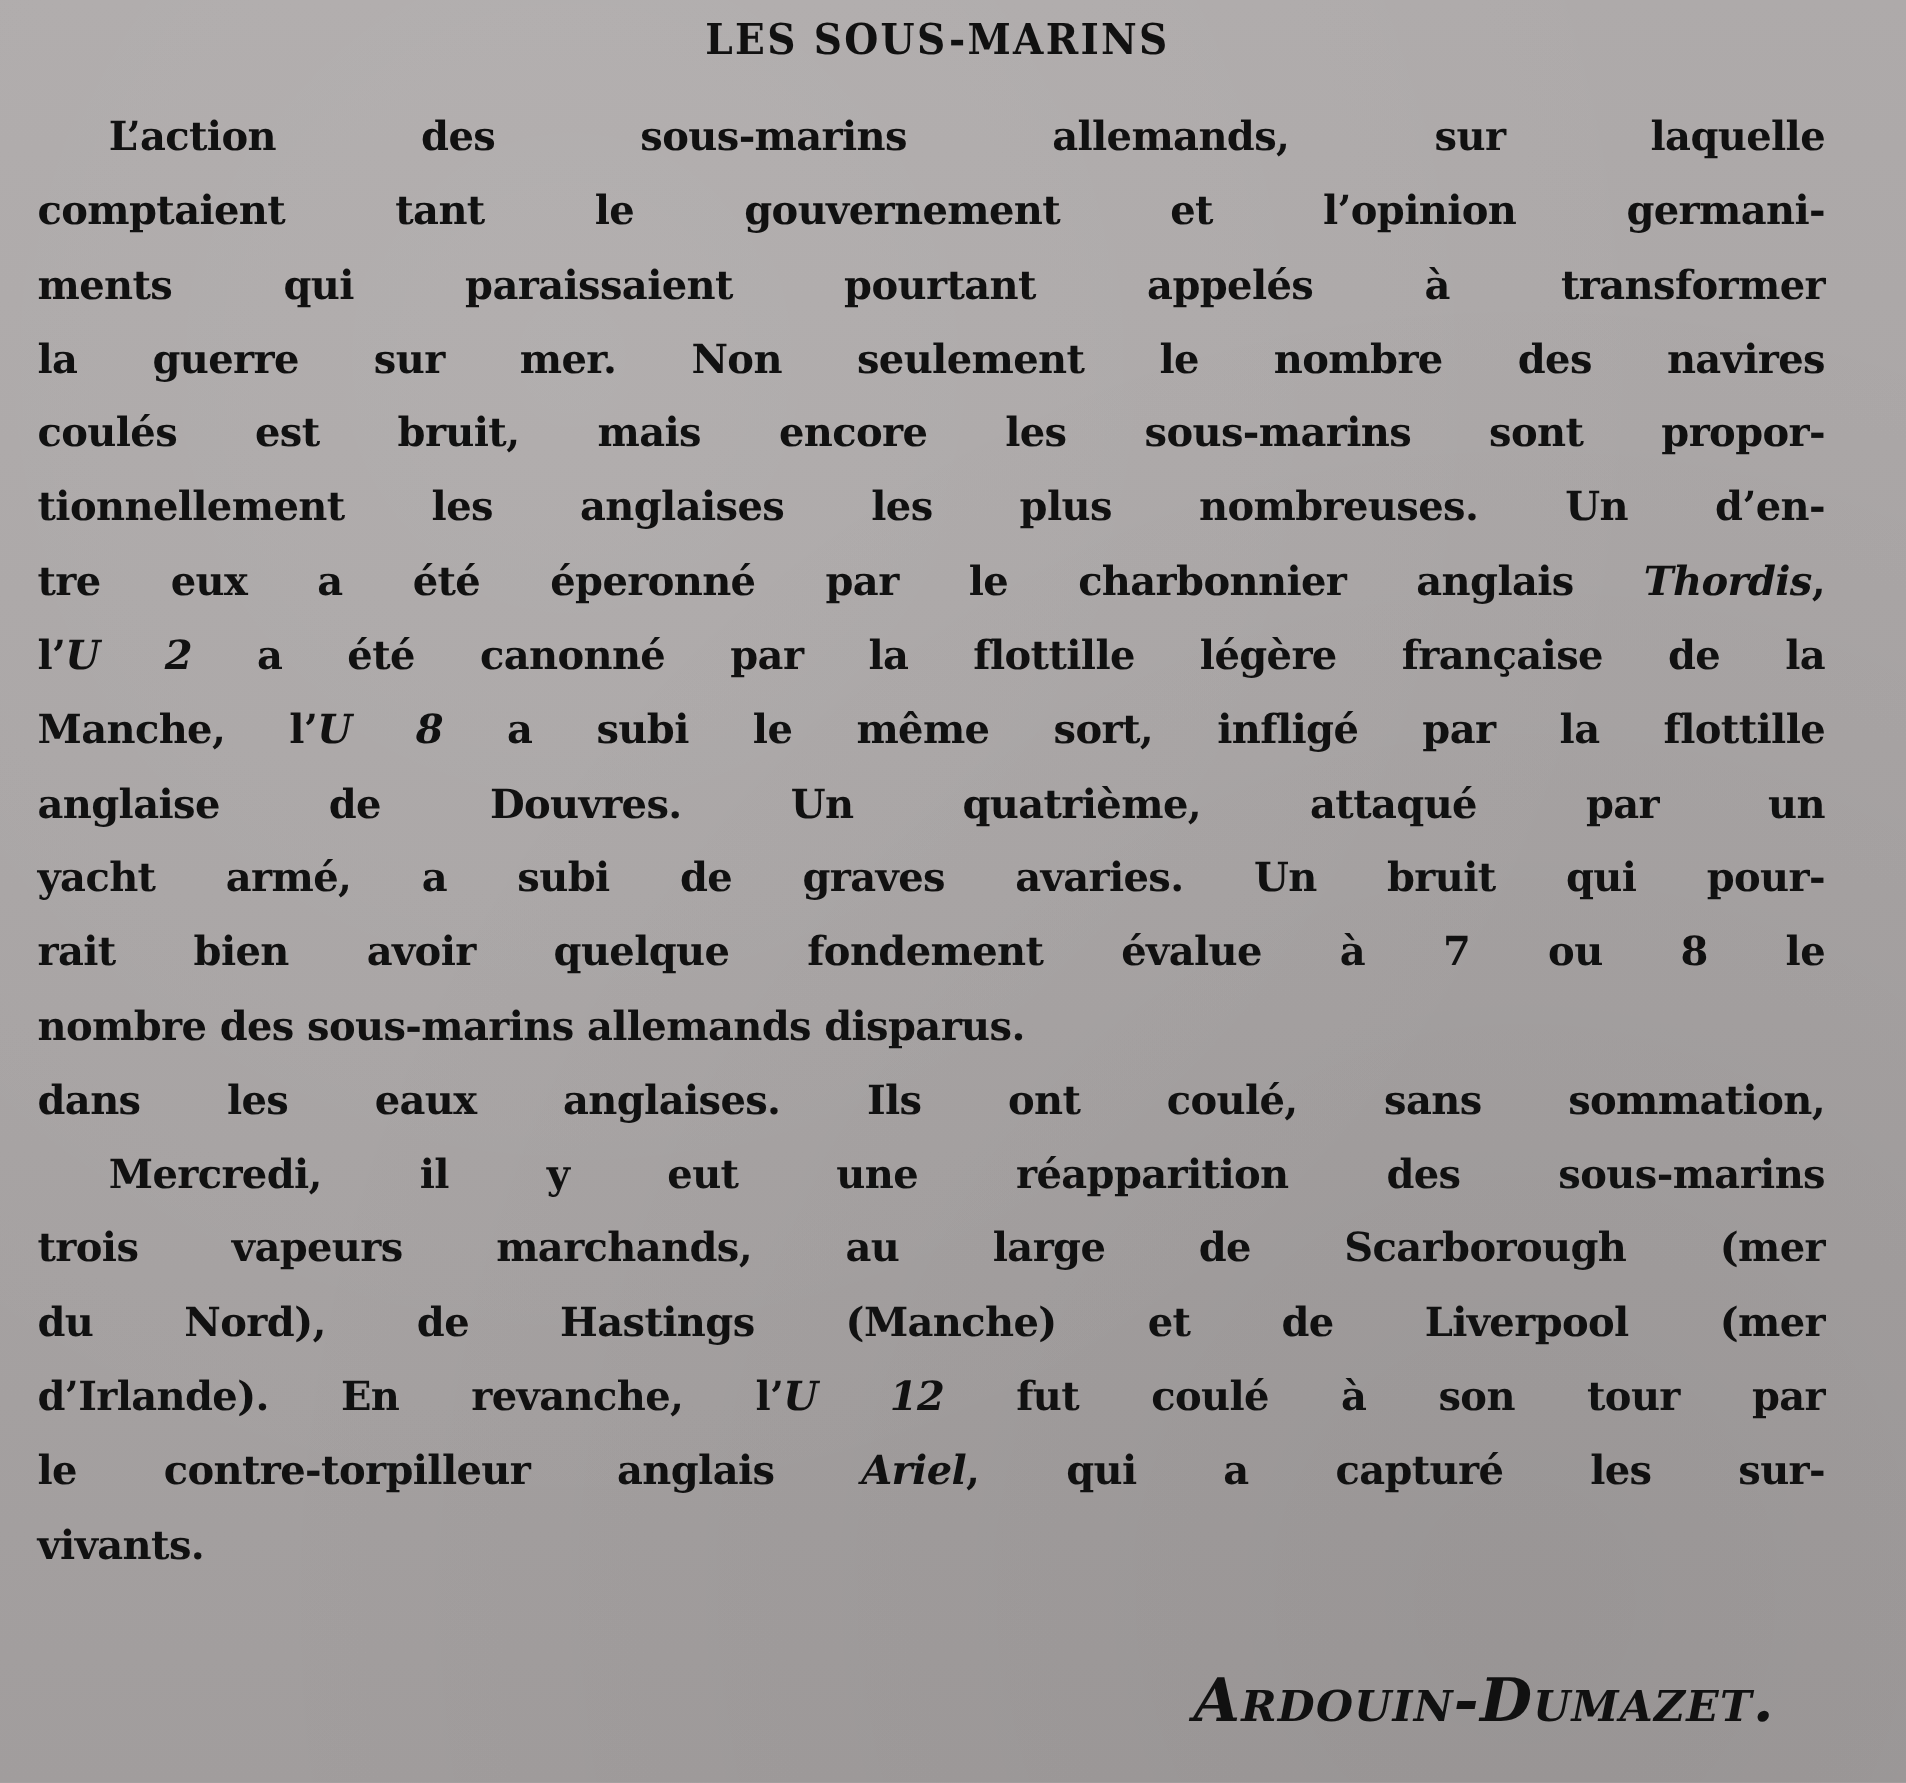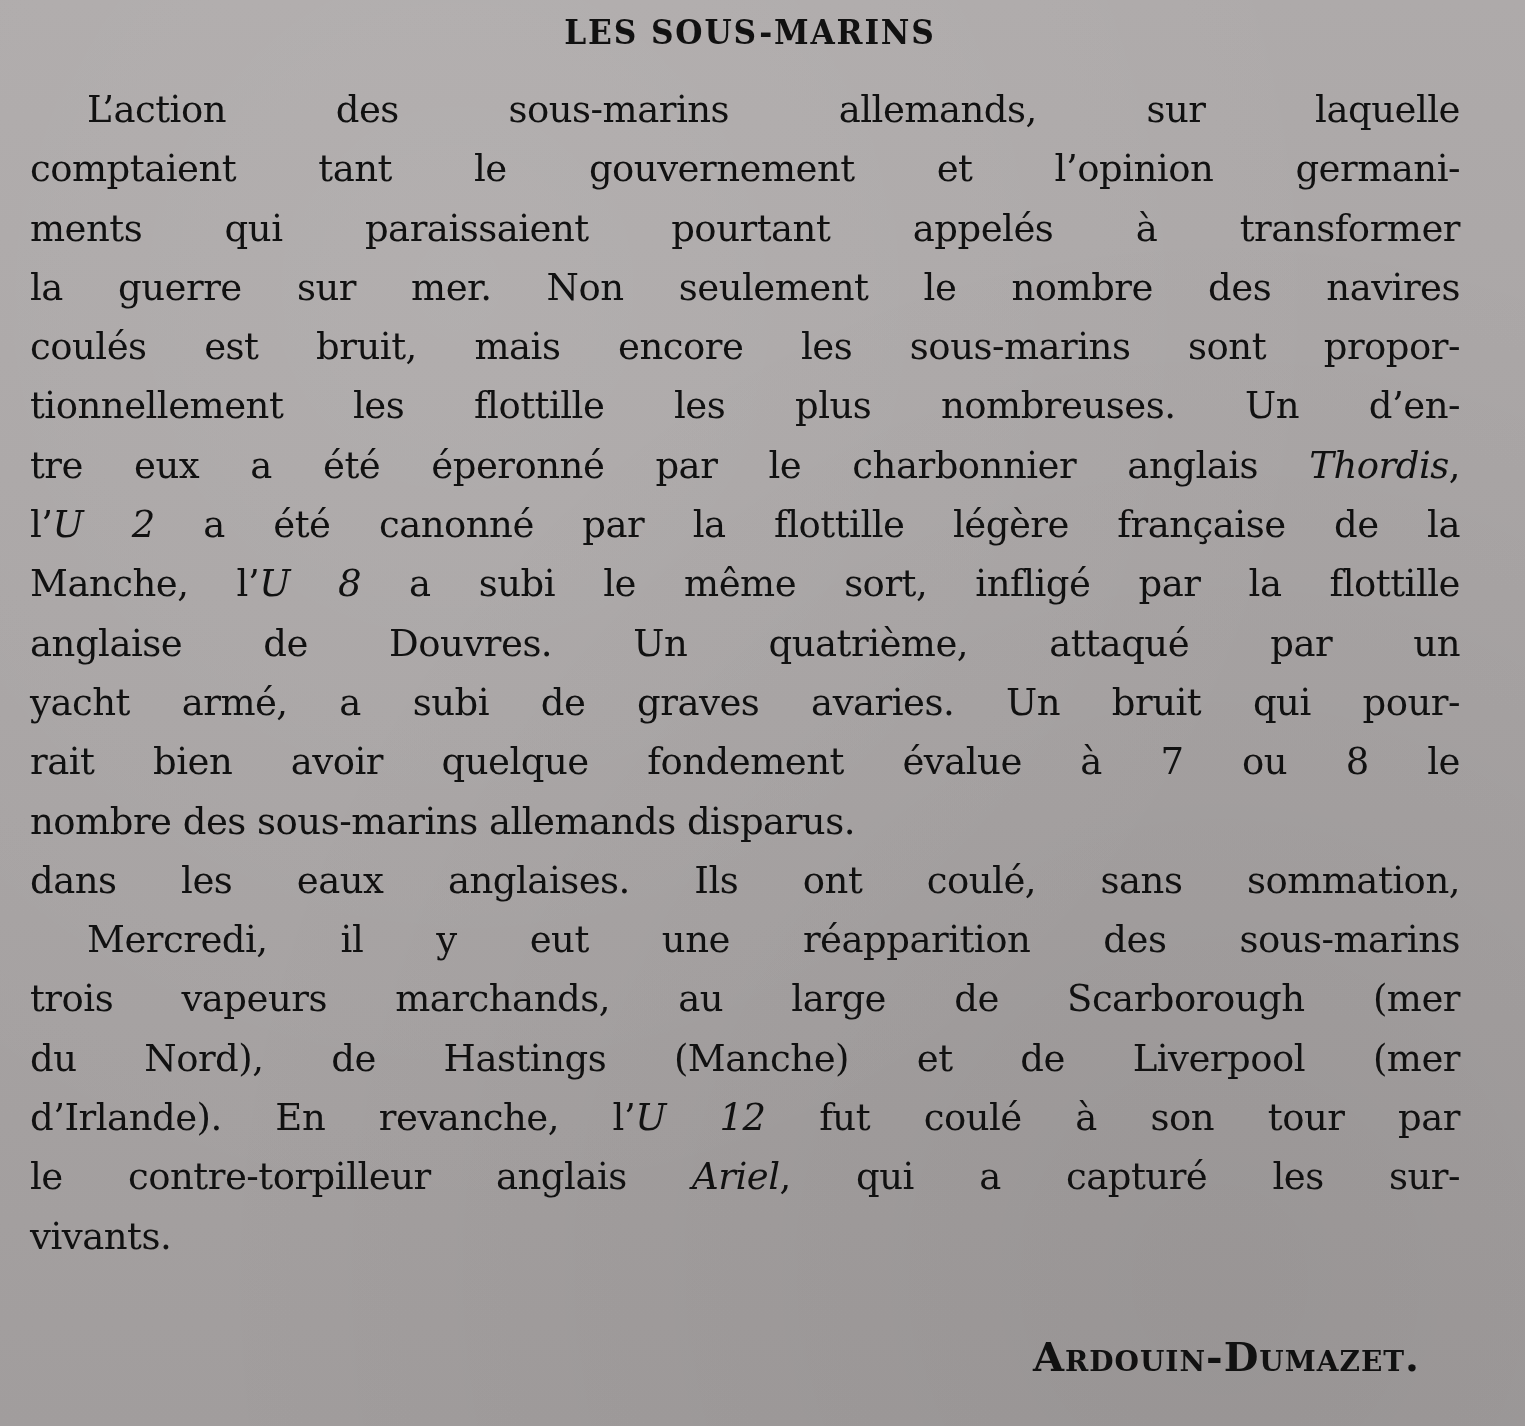"L’action des sous-marins allemands, sur" .line { font-size: 37px -> 32px; font-weight: normal -> bold }
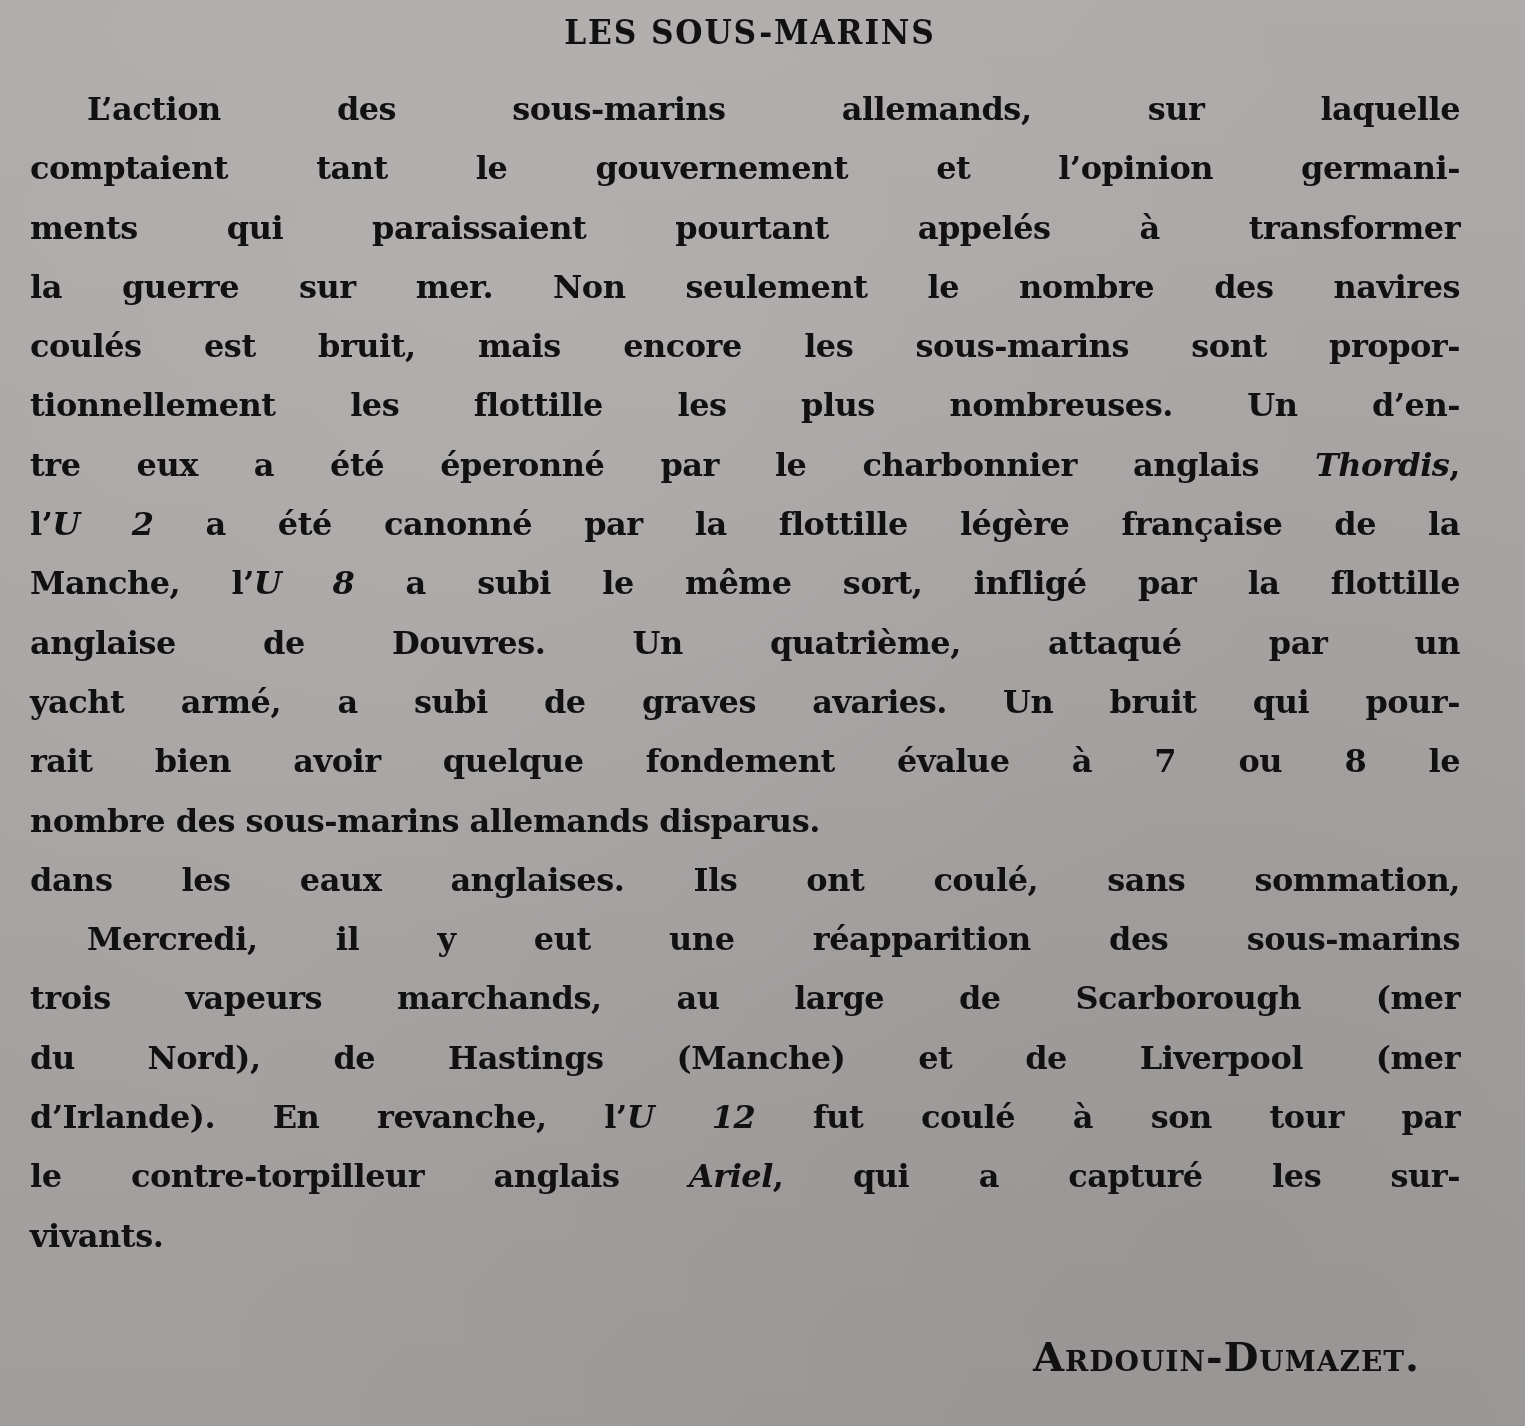"tionnellement les flottille les plus" div.line { text: flottille -> anglaises }
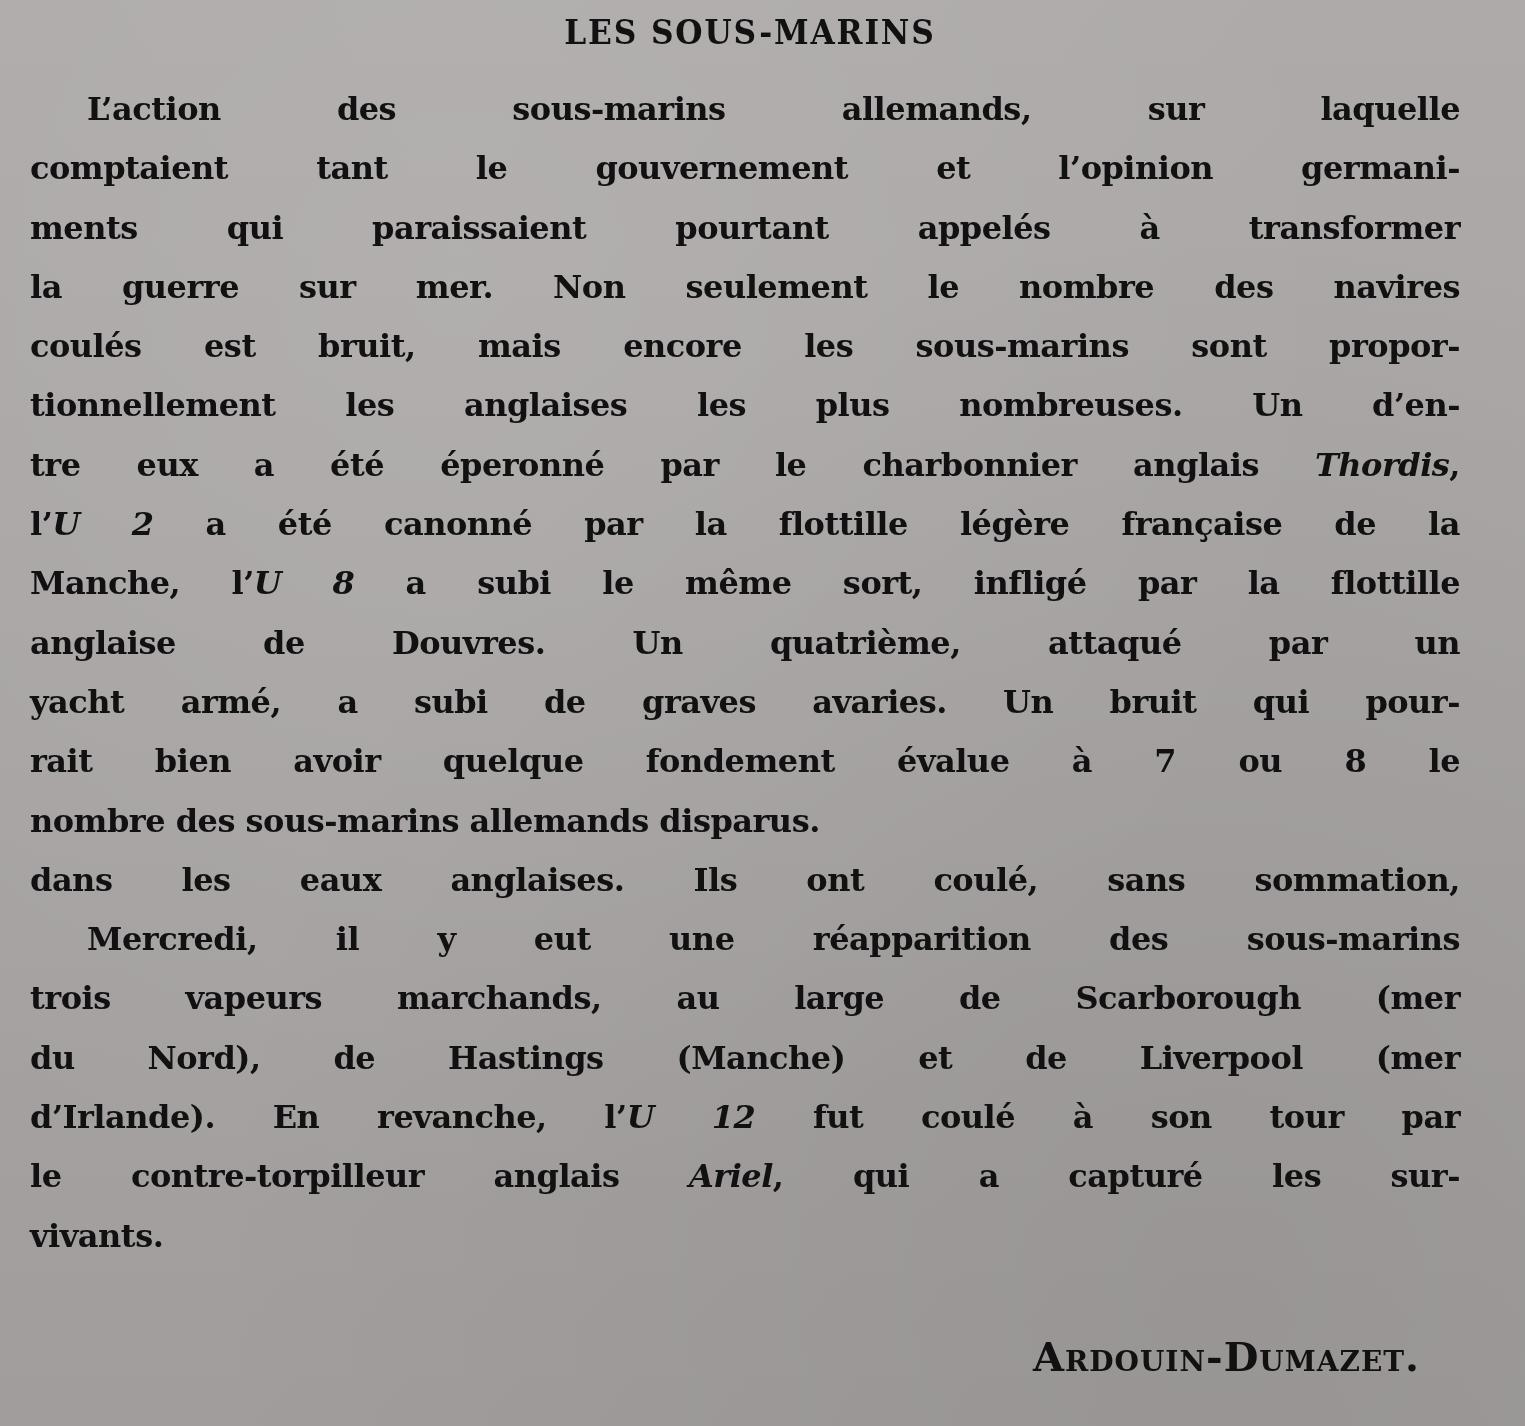"Ardouin-Dumazet." .signature { font-size: 40px -> 48px; font-style: none -> italic }
